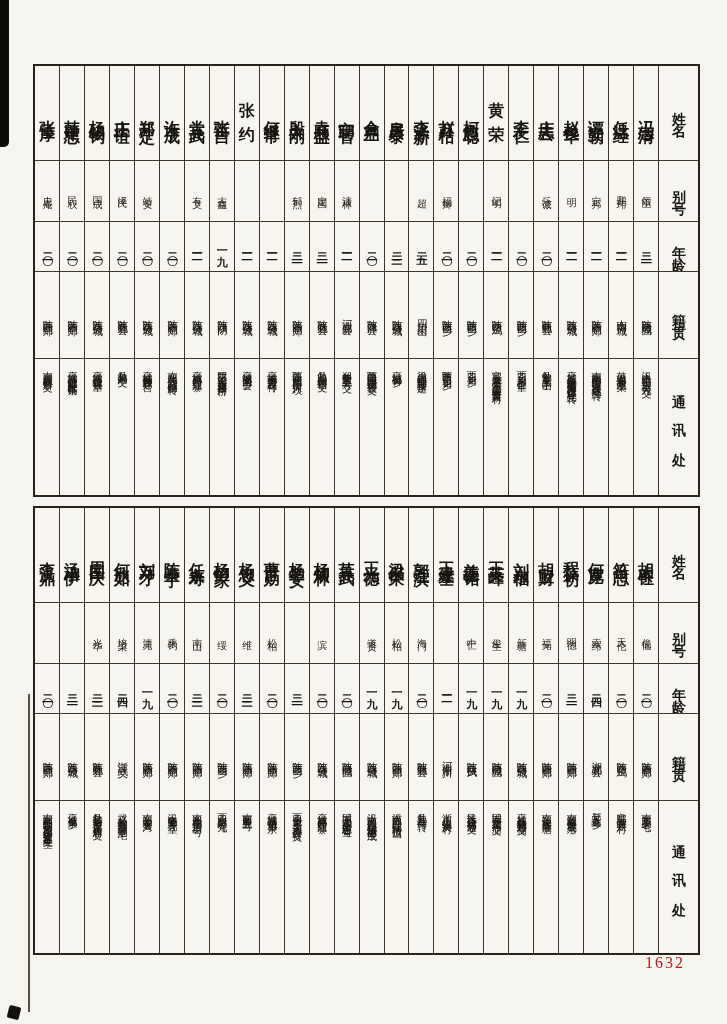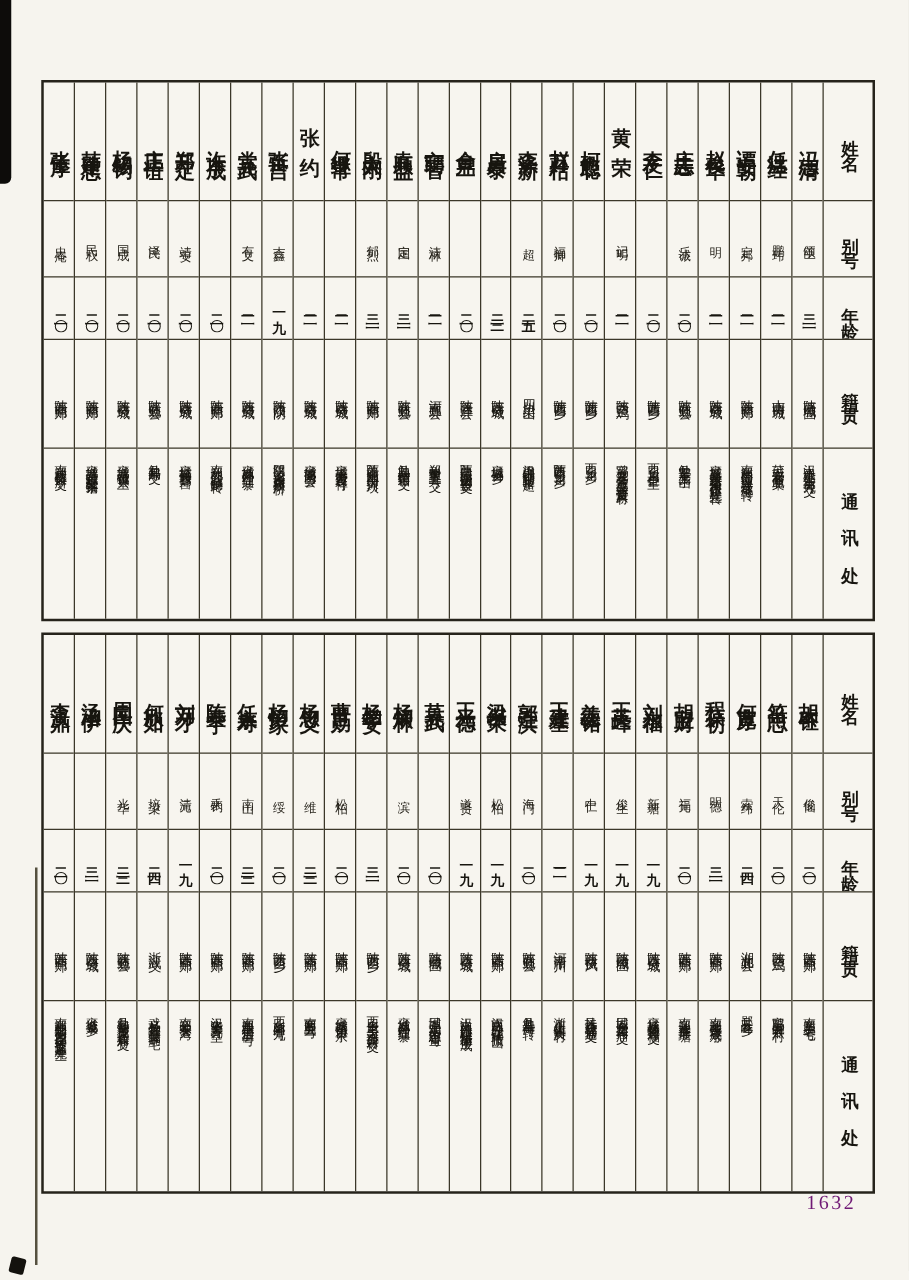"1632" .page-number { color: #701a75 -> #b91c1c }
